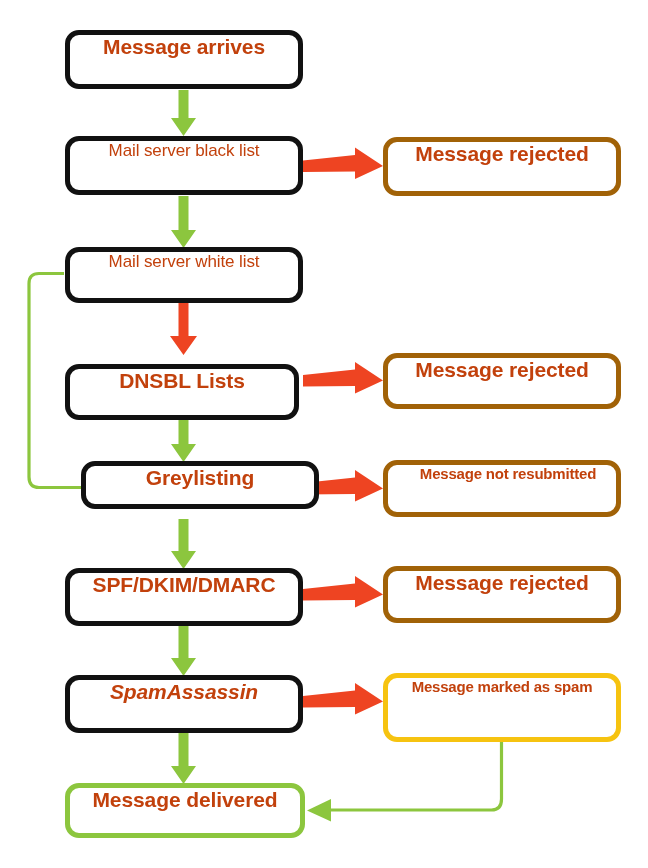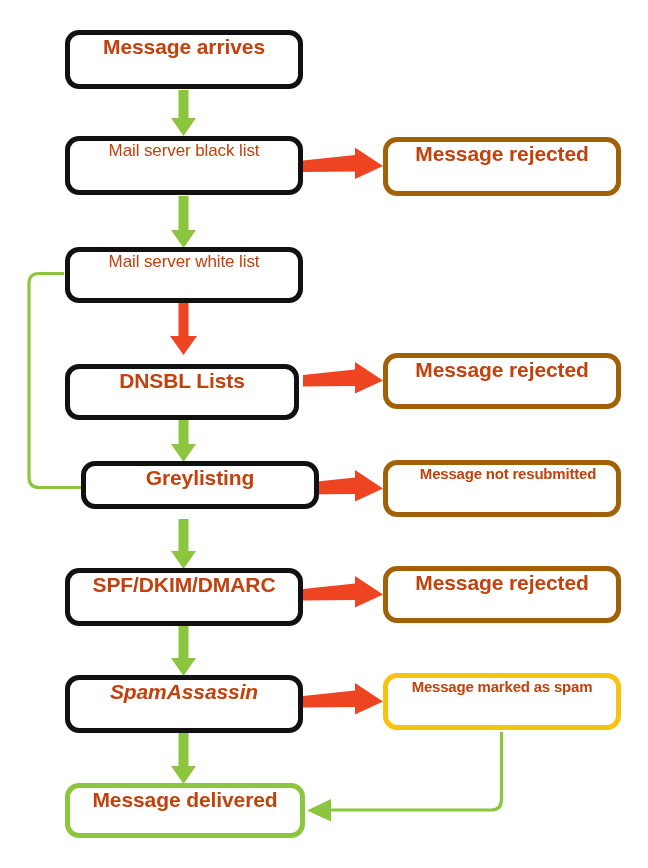"Message marked as spam" div.node-box { height: 57px -> 69px }
